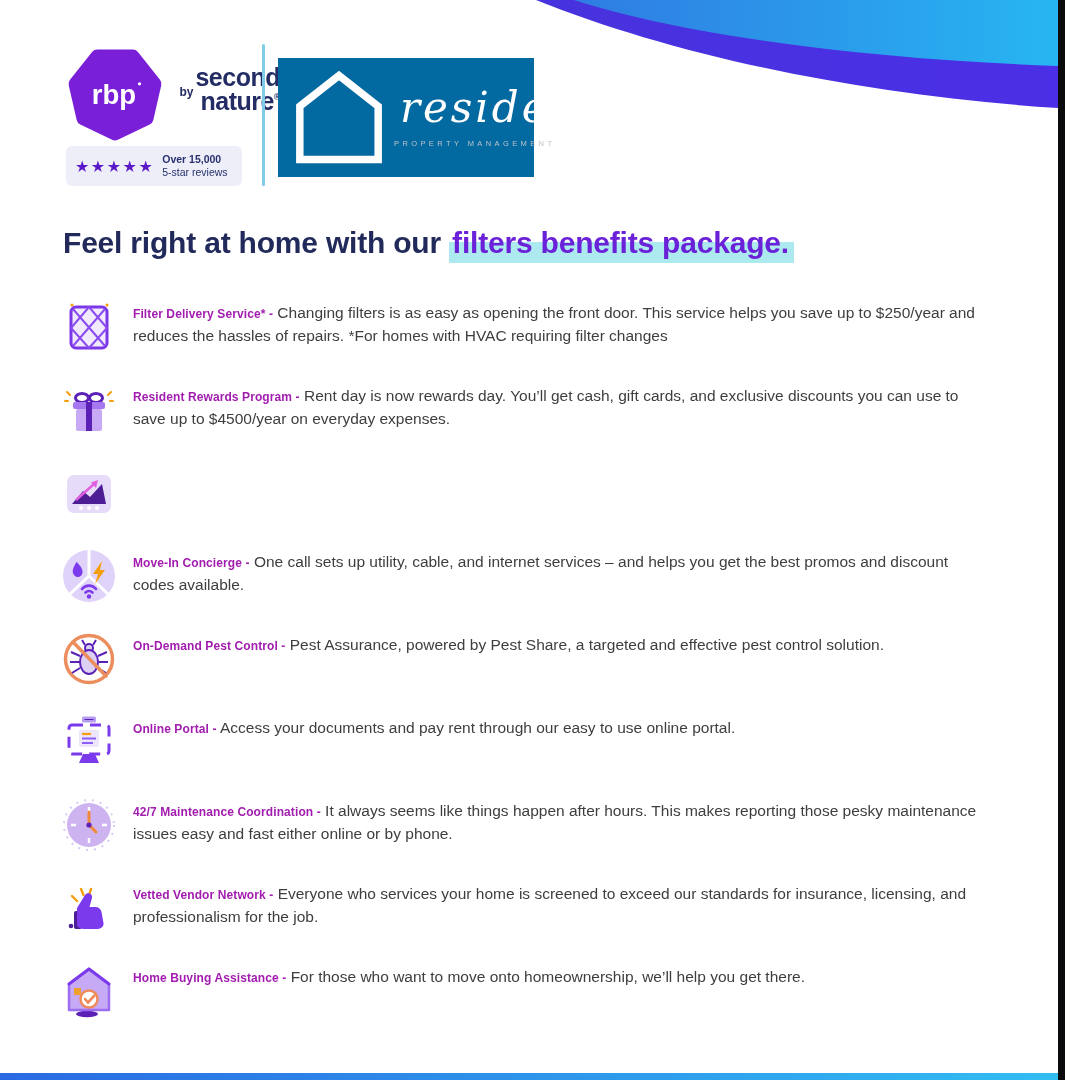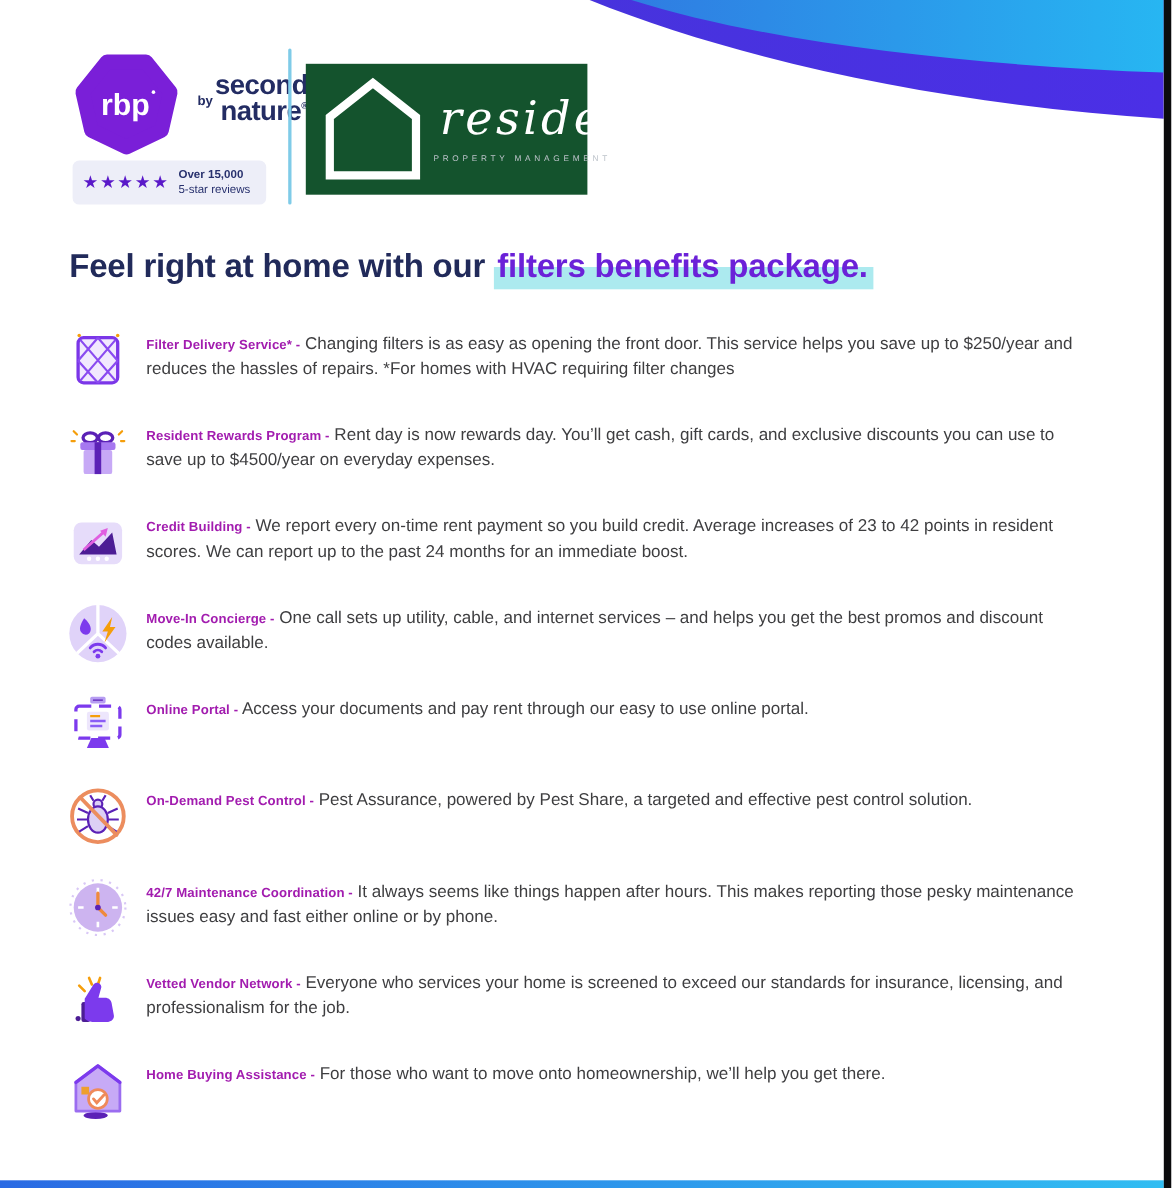"reside" .reside { background: #14532d -> #0369a1 }
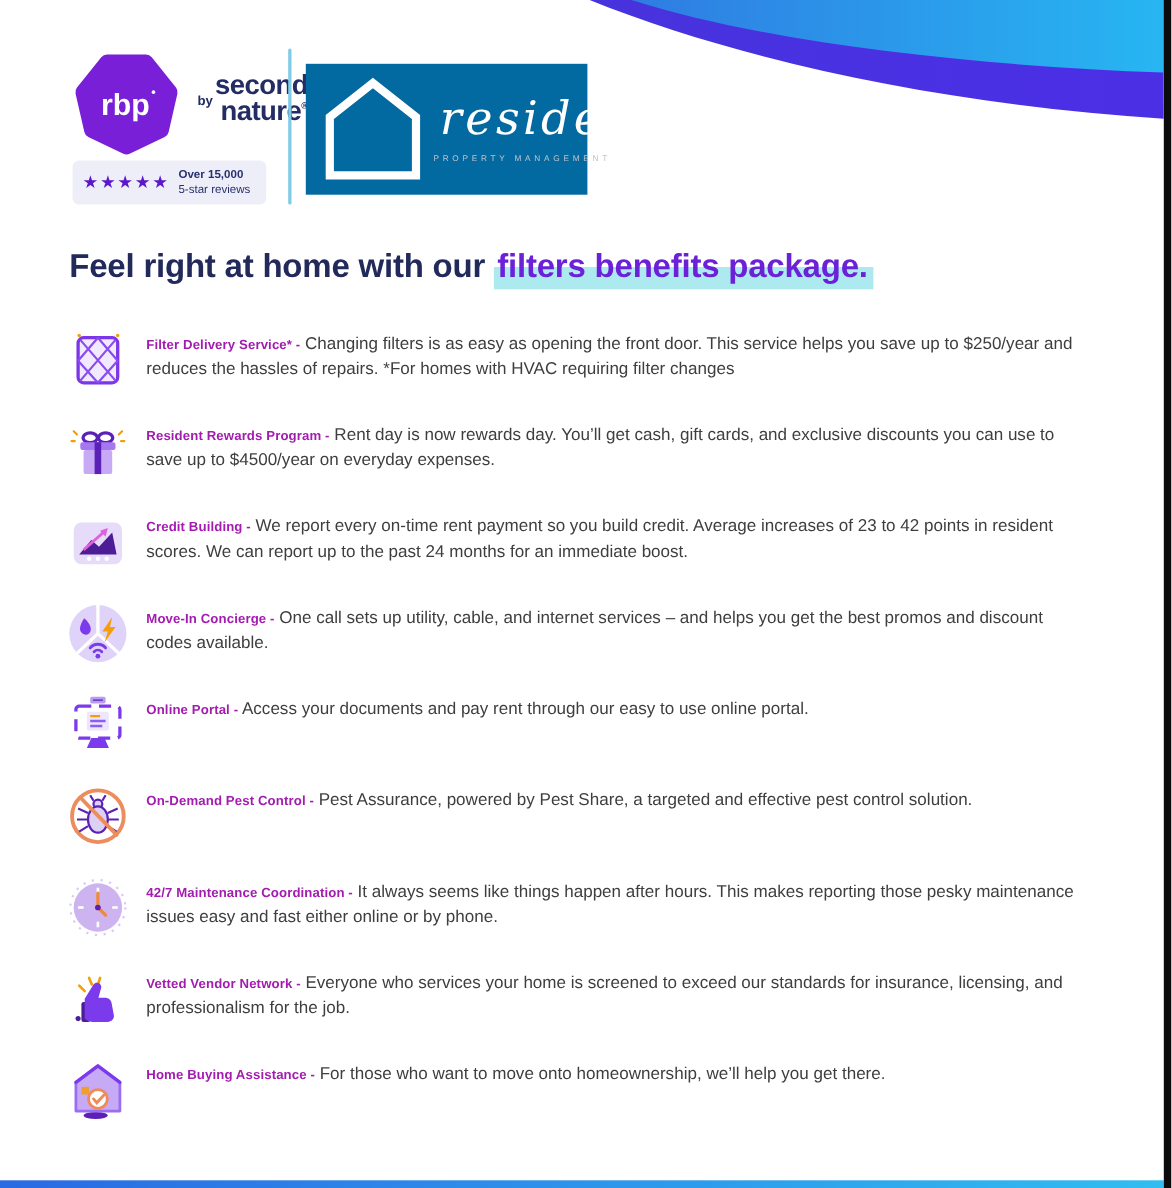"Credit Building - We report" p.btext { html: <p> <b>Credit Building -</b> <span>We report every on-time rent payment so you build credit. Average increases of 23 to 42 points in resident scores. We can report up to the past 24 months for an immediate boost.</span> </p> -> none }
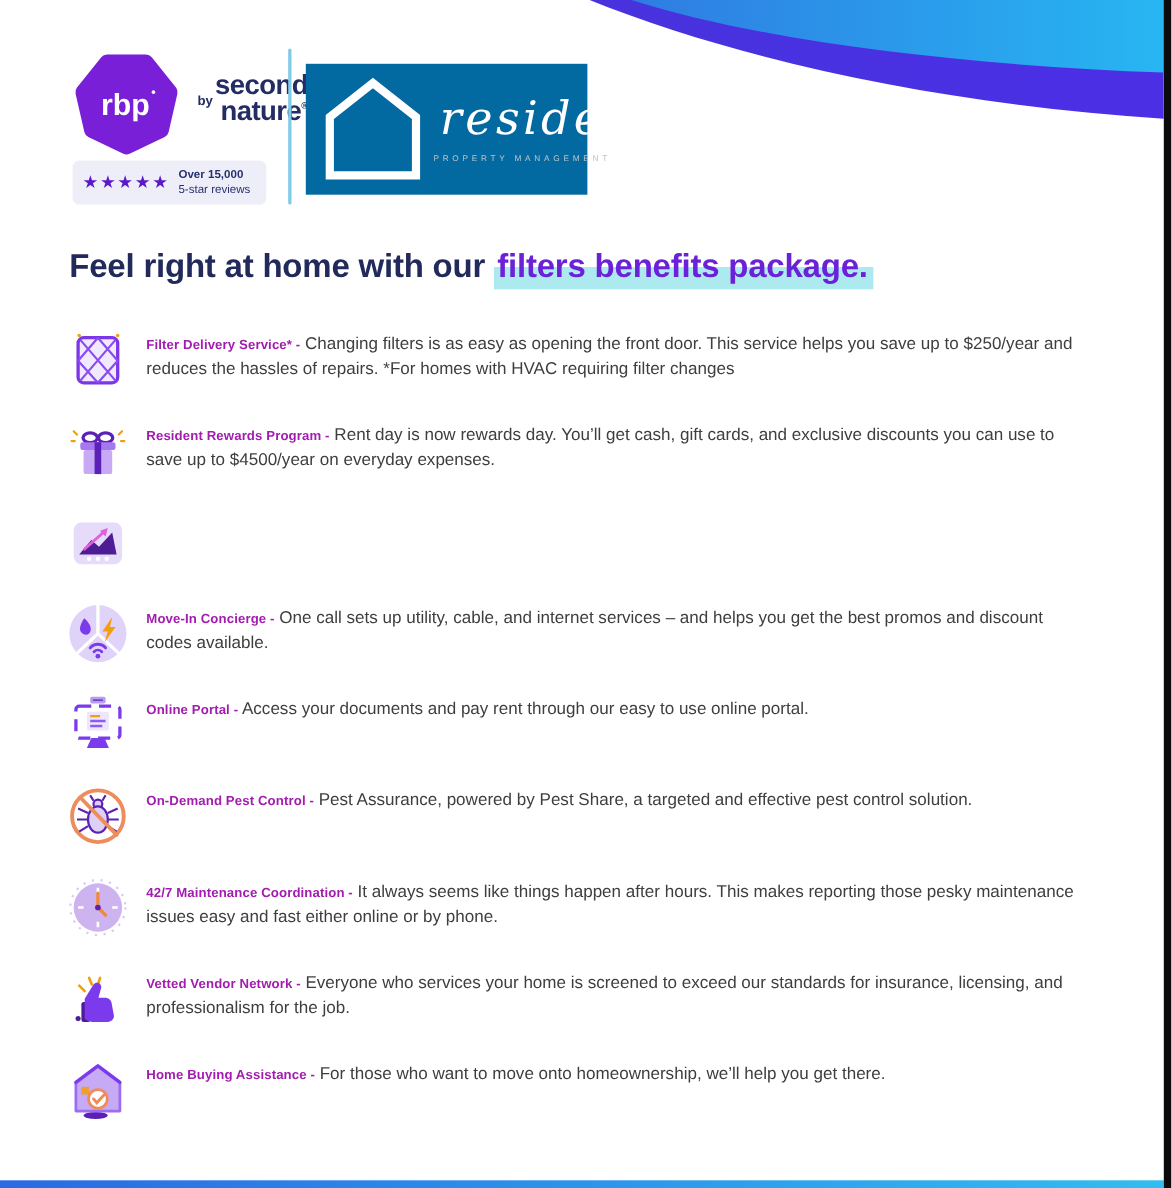"Online Portal - Access your" div.row { order: before "On-Demand Pest Control - Pest" -> after "On-Demand Pest Control - Pest" }
